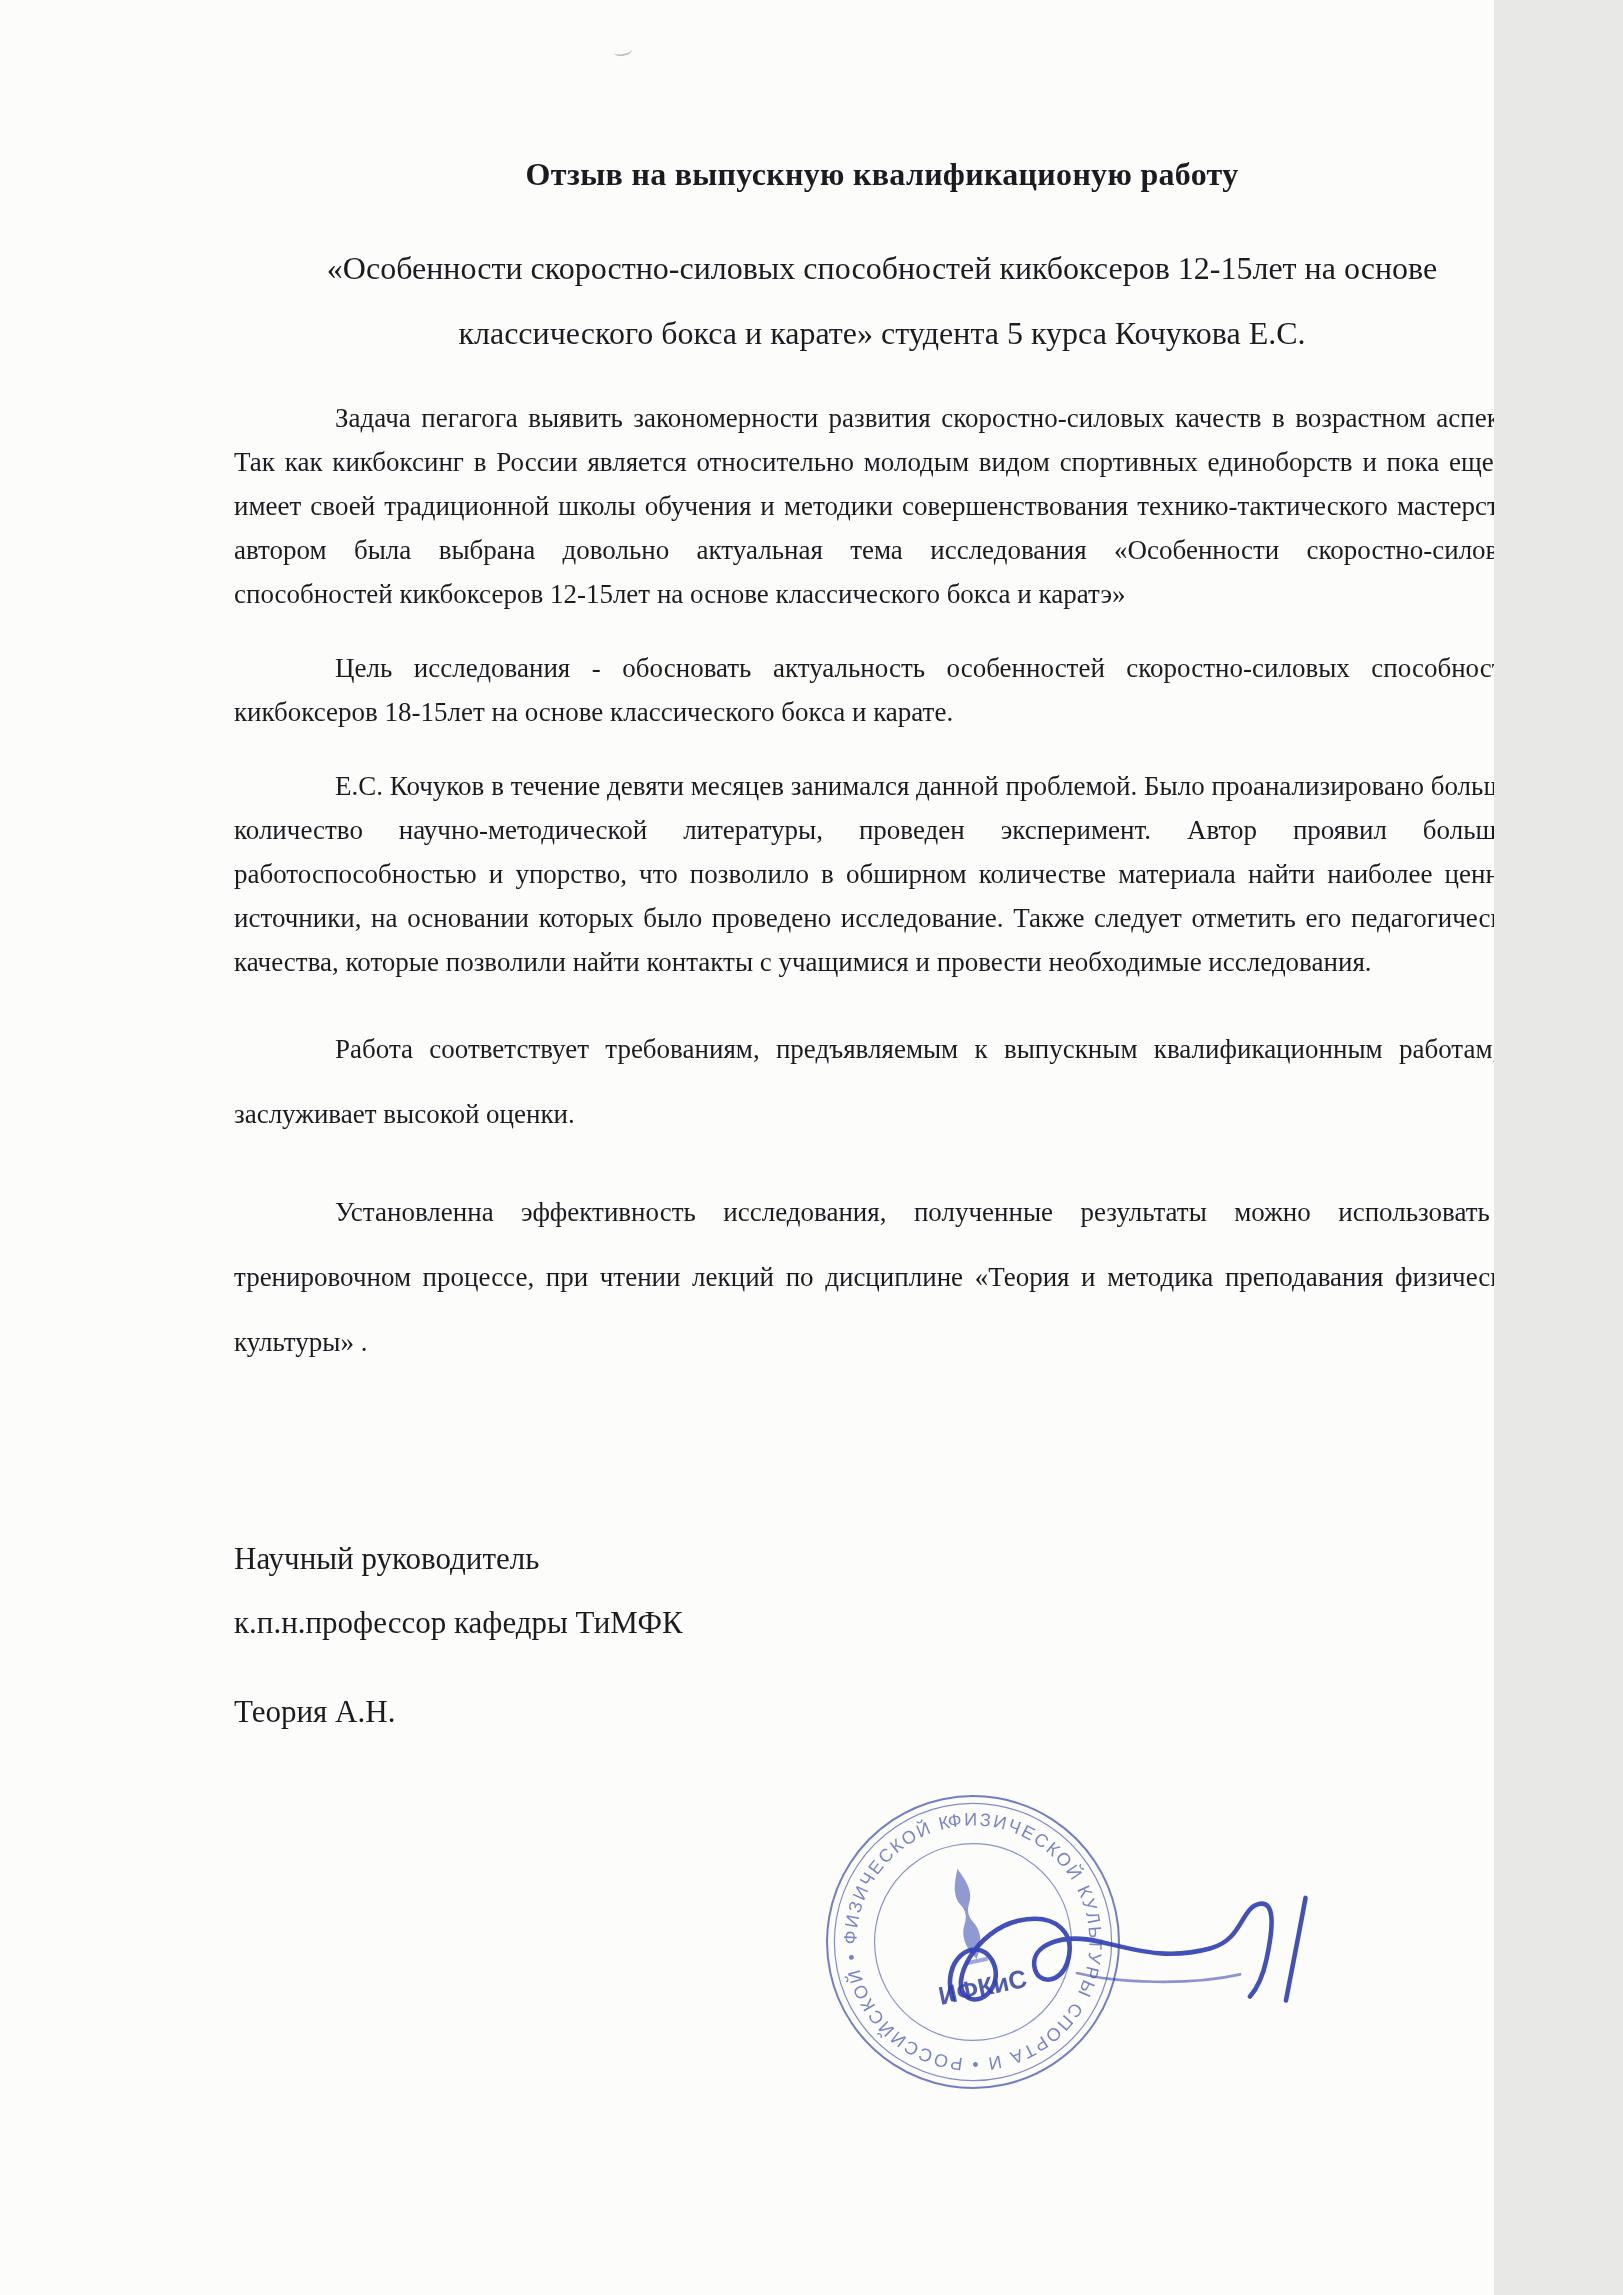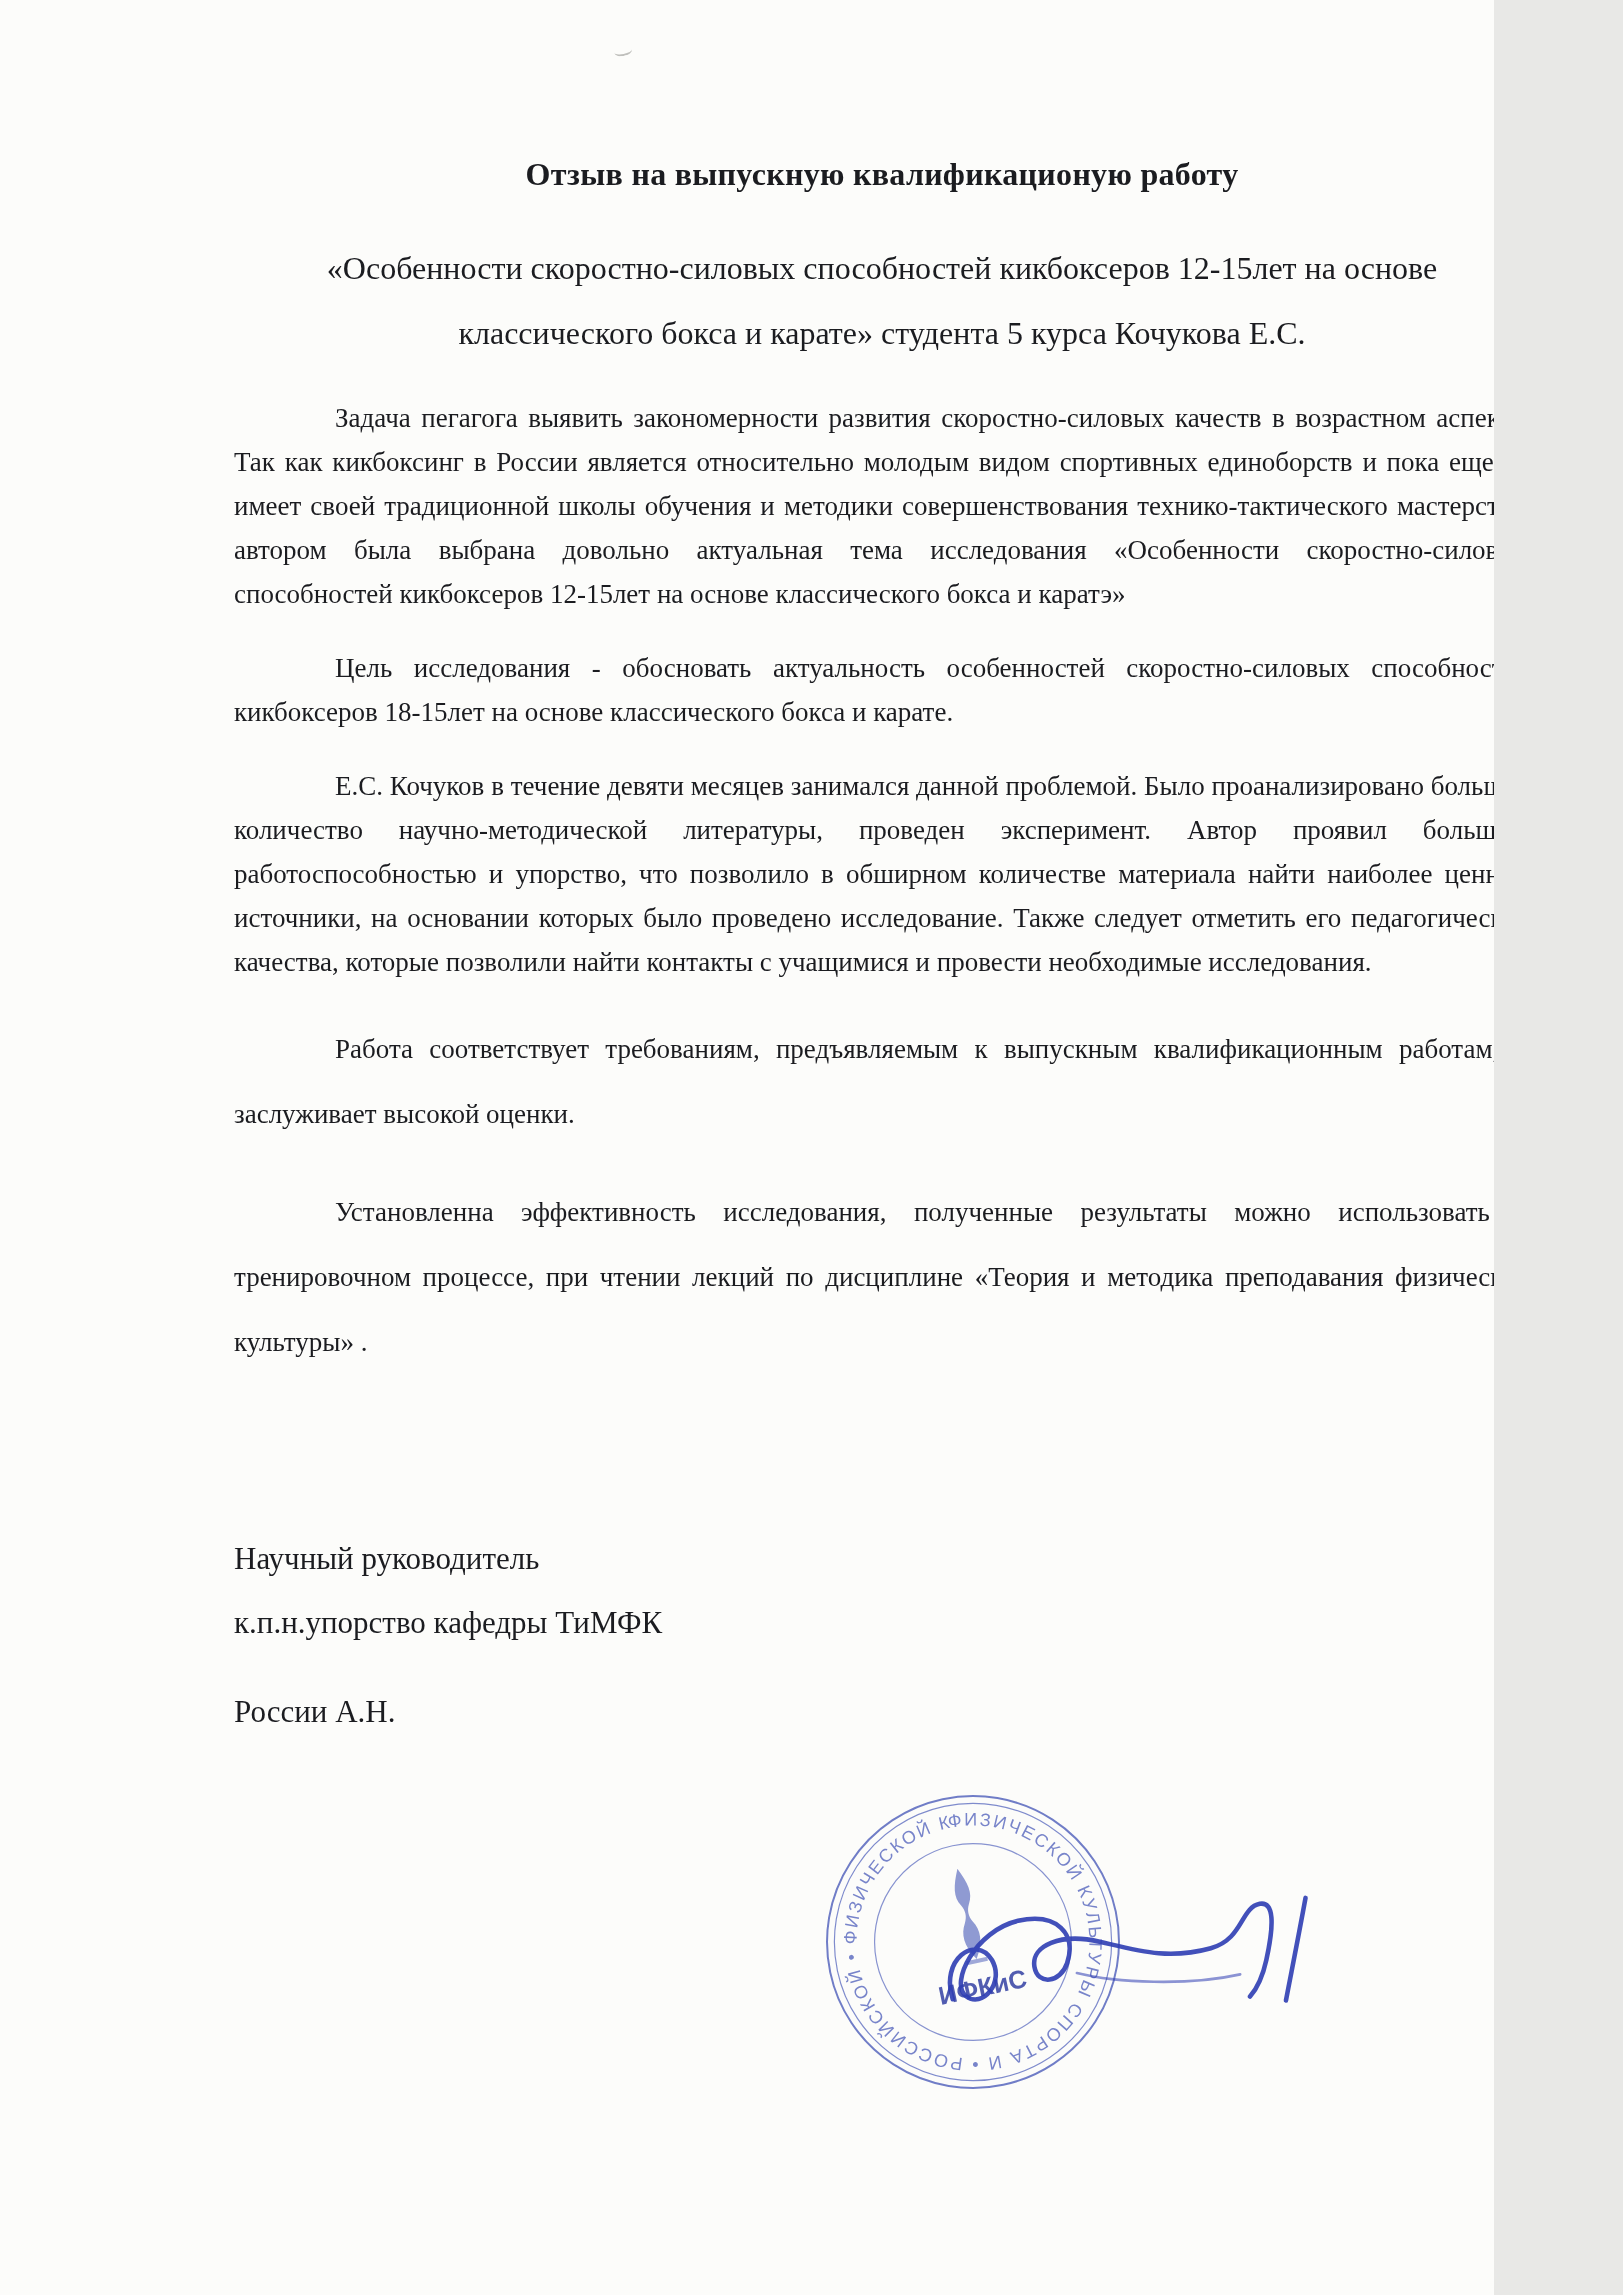"к.п.н.упорство кафедры ТиМФК" div.sig-line2 { text: к.п.н.упорство -> к.п.н.профессор }
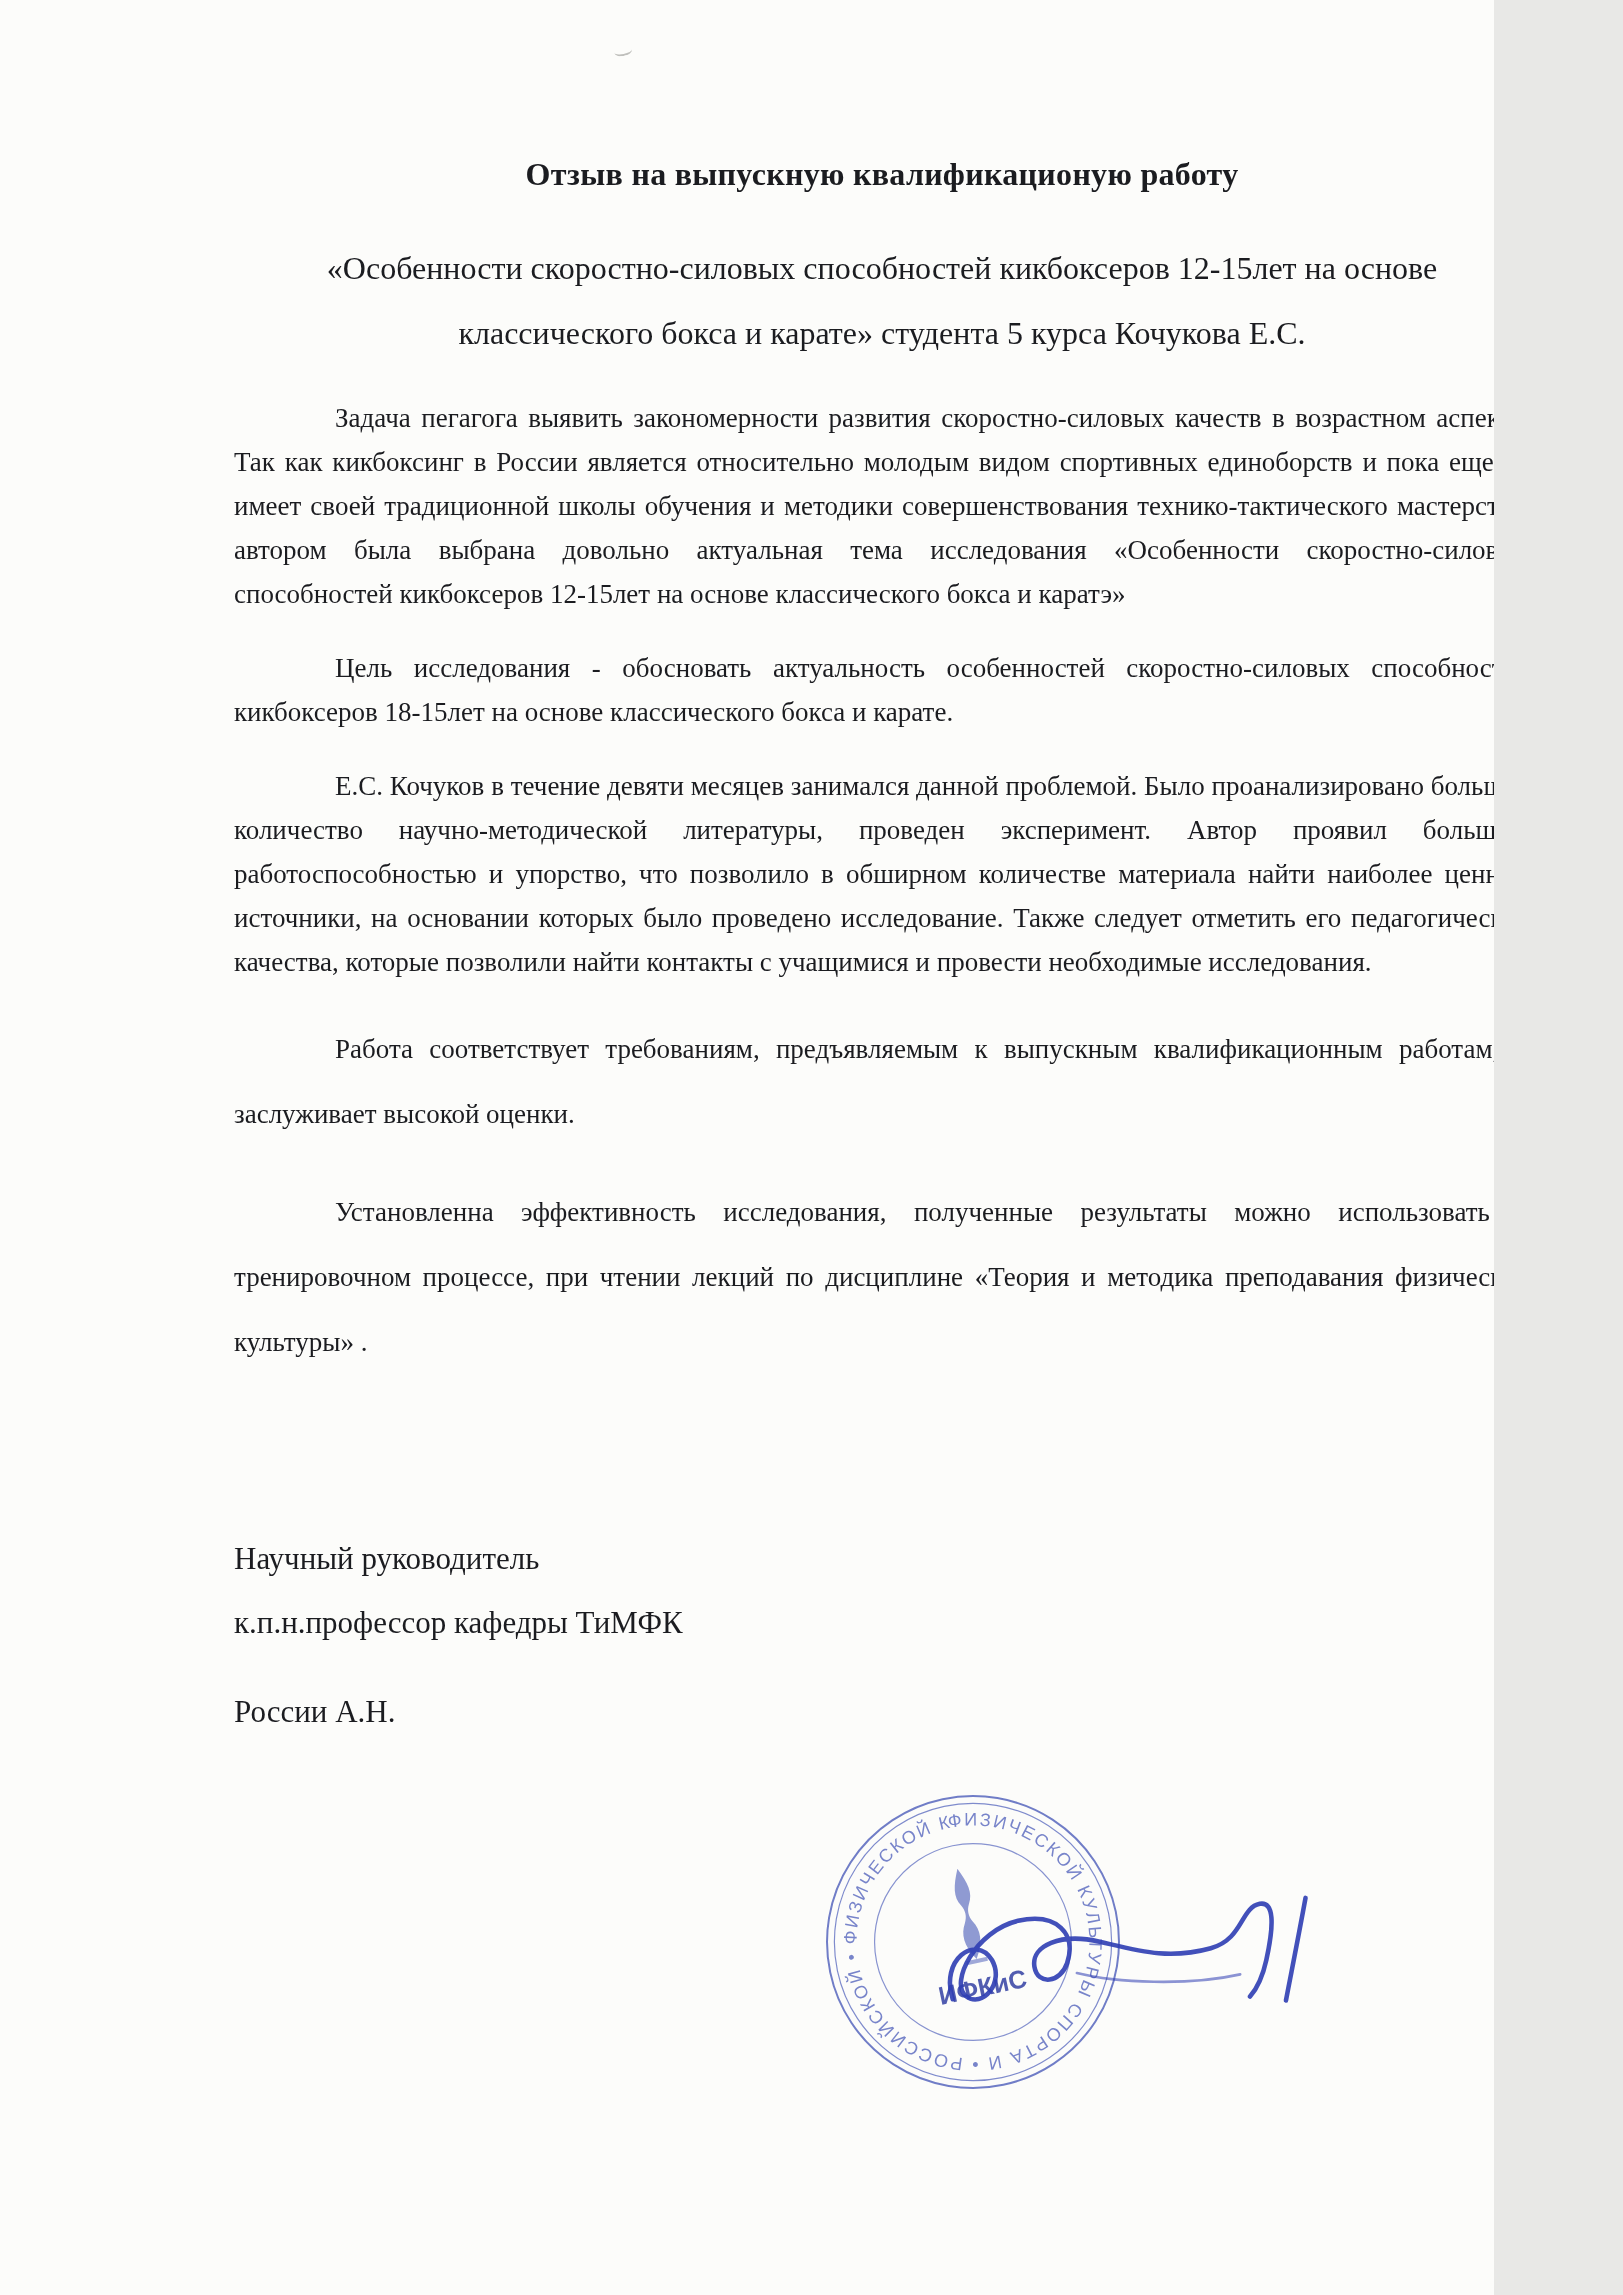"России А.Н." div.sig-name { text: России -> Теория }
